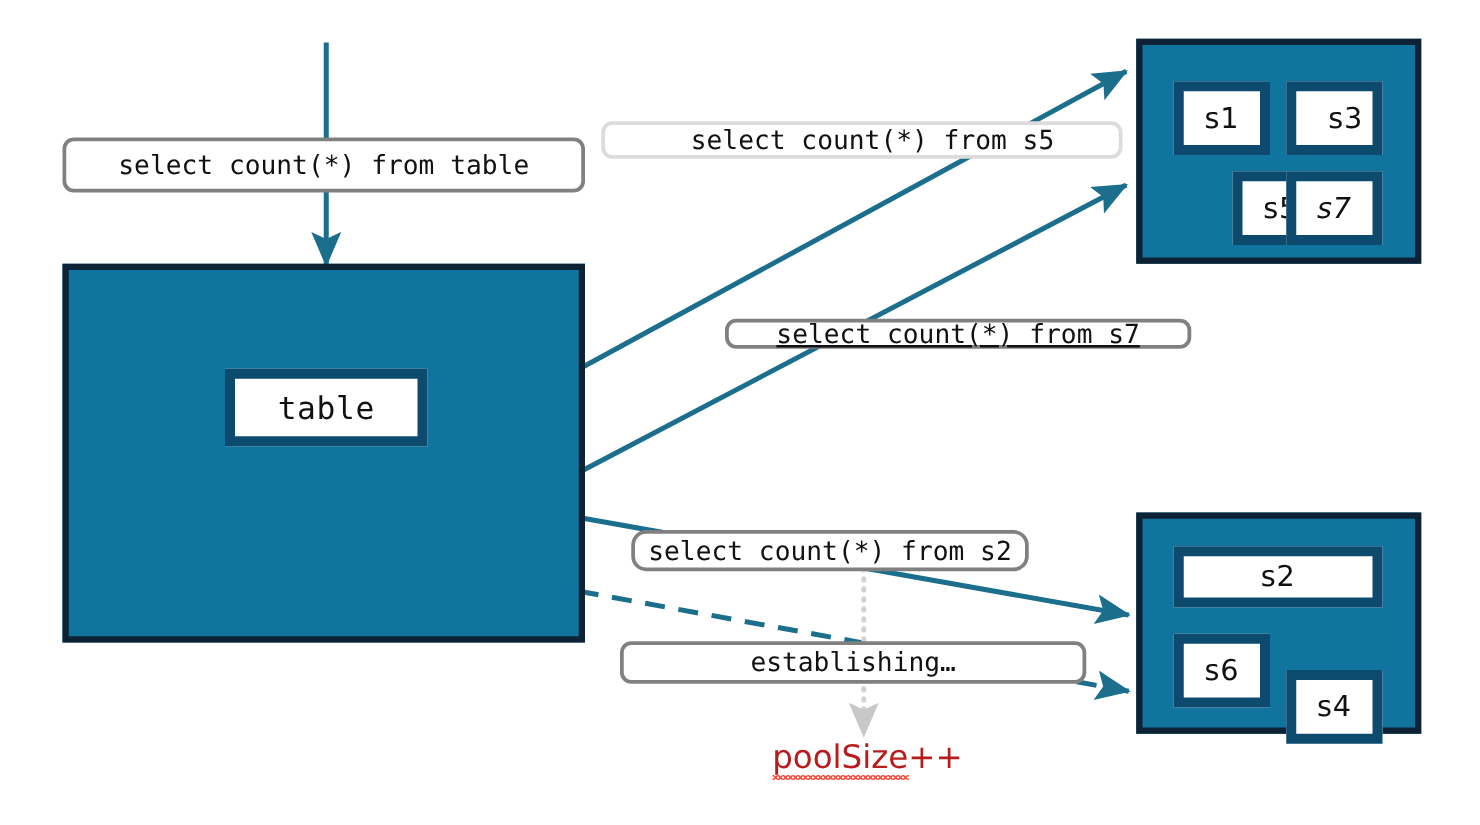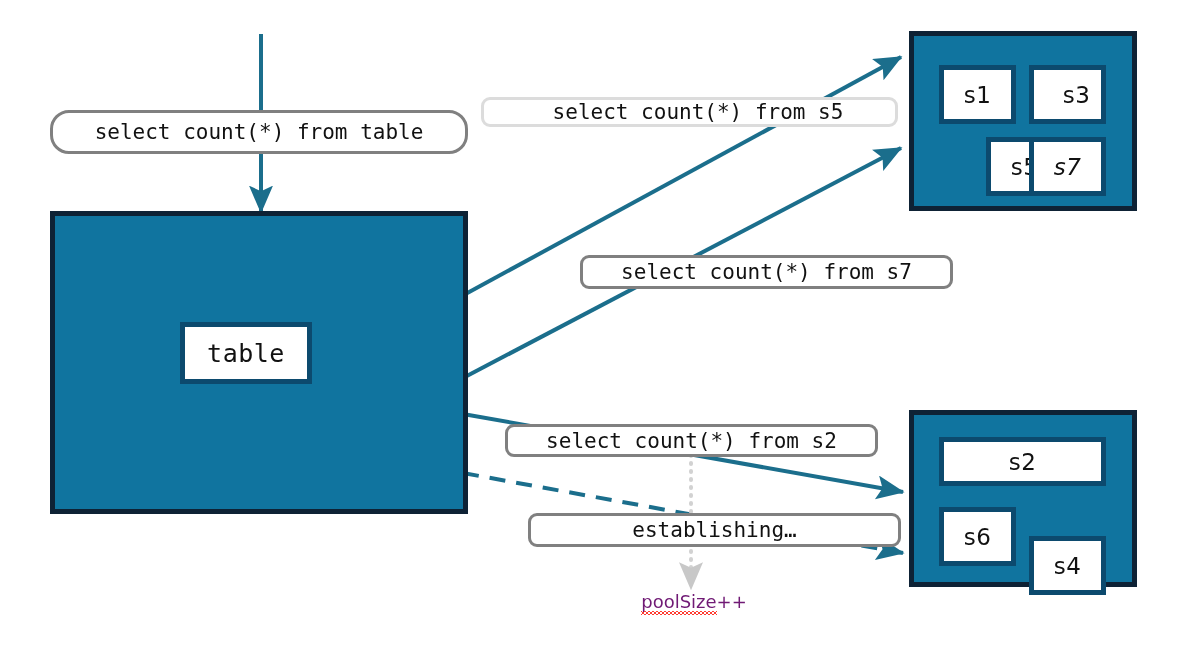"s1" .node { border: 5px solid #0c4a6e -> 8px solid #0c4a6e }
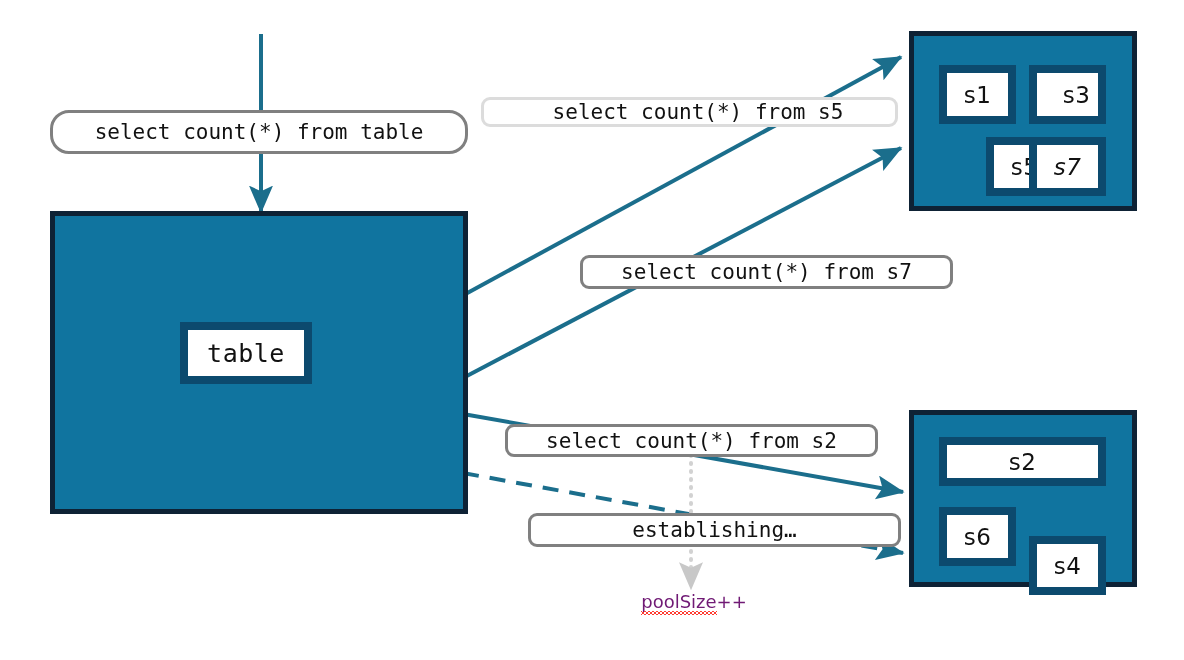"select count(*) from table" .pill-table { border-radius: 19px -> none }
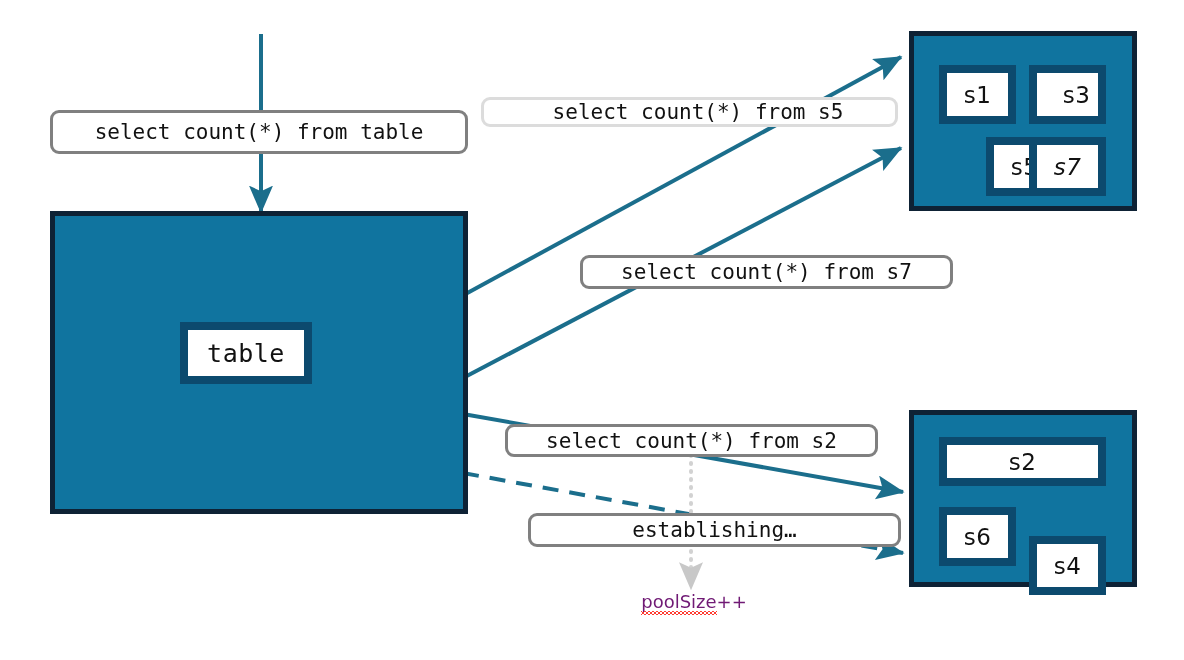"select count(*) from s7" .pill-s7 { height: 34px -> 24px; text-decoration: none -> underline }
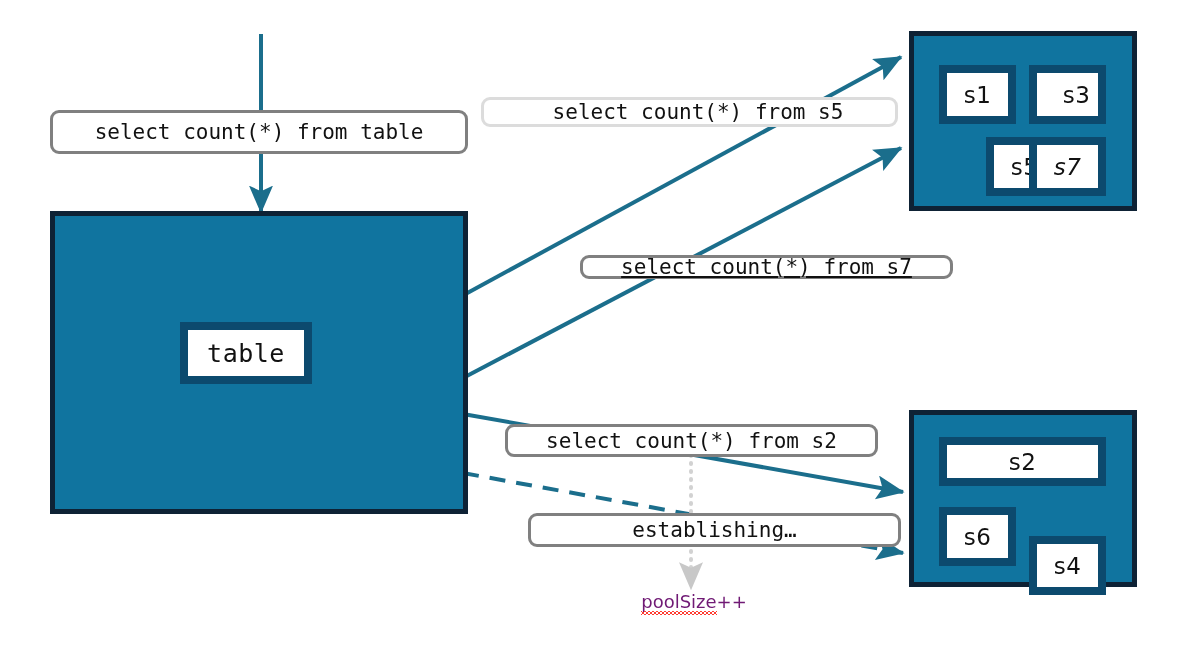"table" .node-table { top: 322px -> 295px; width: 132px -> 162px }
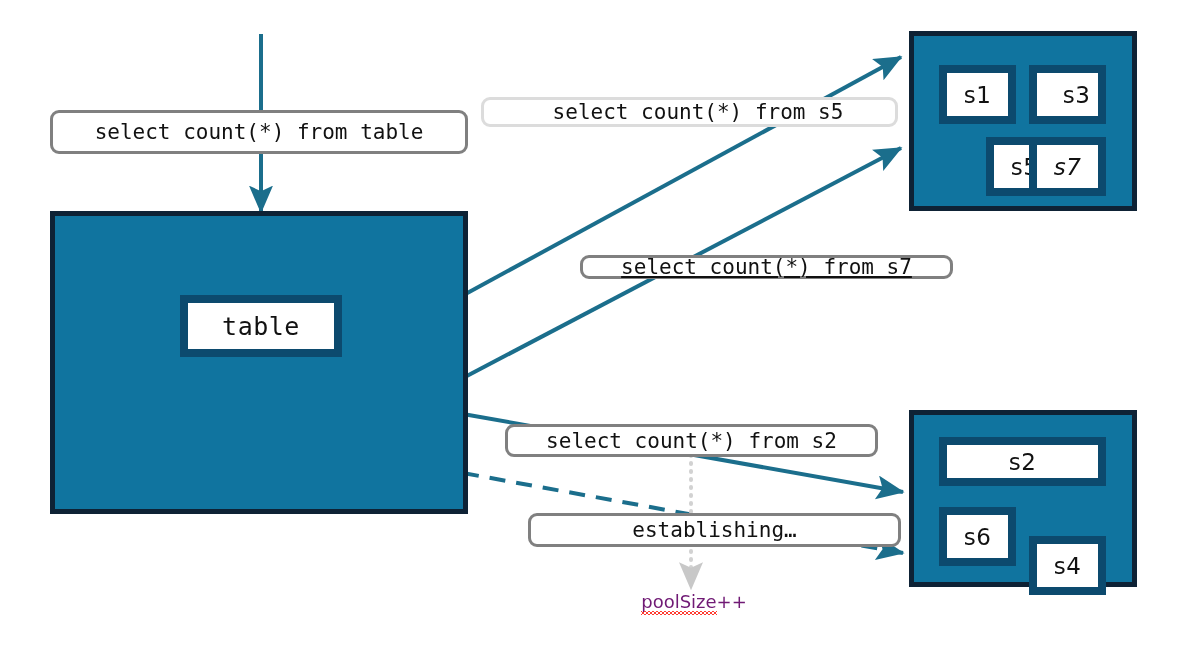"select count(*) from s2" .pill-s2 { border-radius: none -> 12px; width: 373px -> 318px }
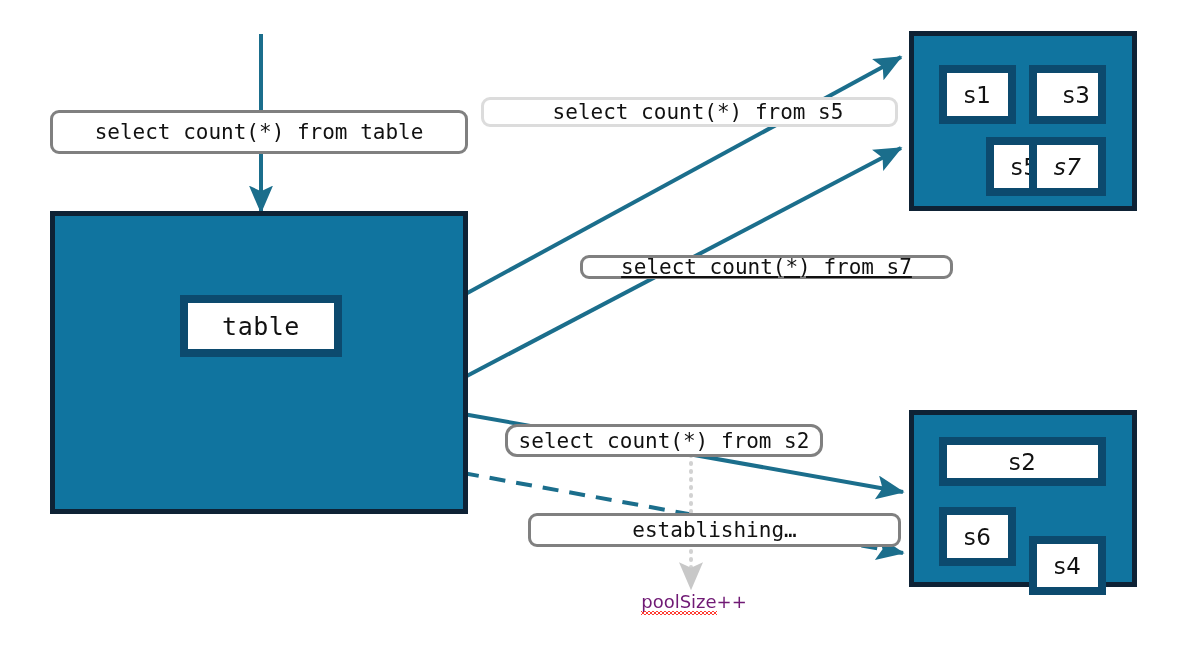"establishing…" .pill-est { left: 528px -> 496px }
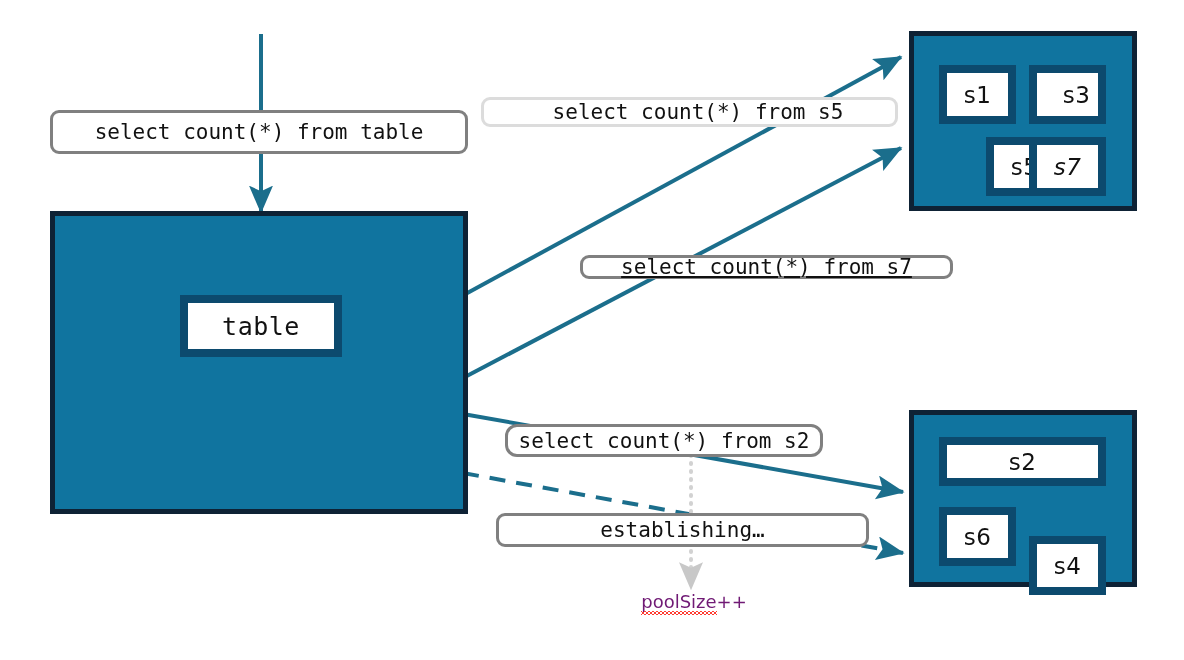"poolSize++" .note { color: #701a75 -> #b91c1c; font-size: 18px -> 26px }
